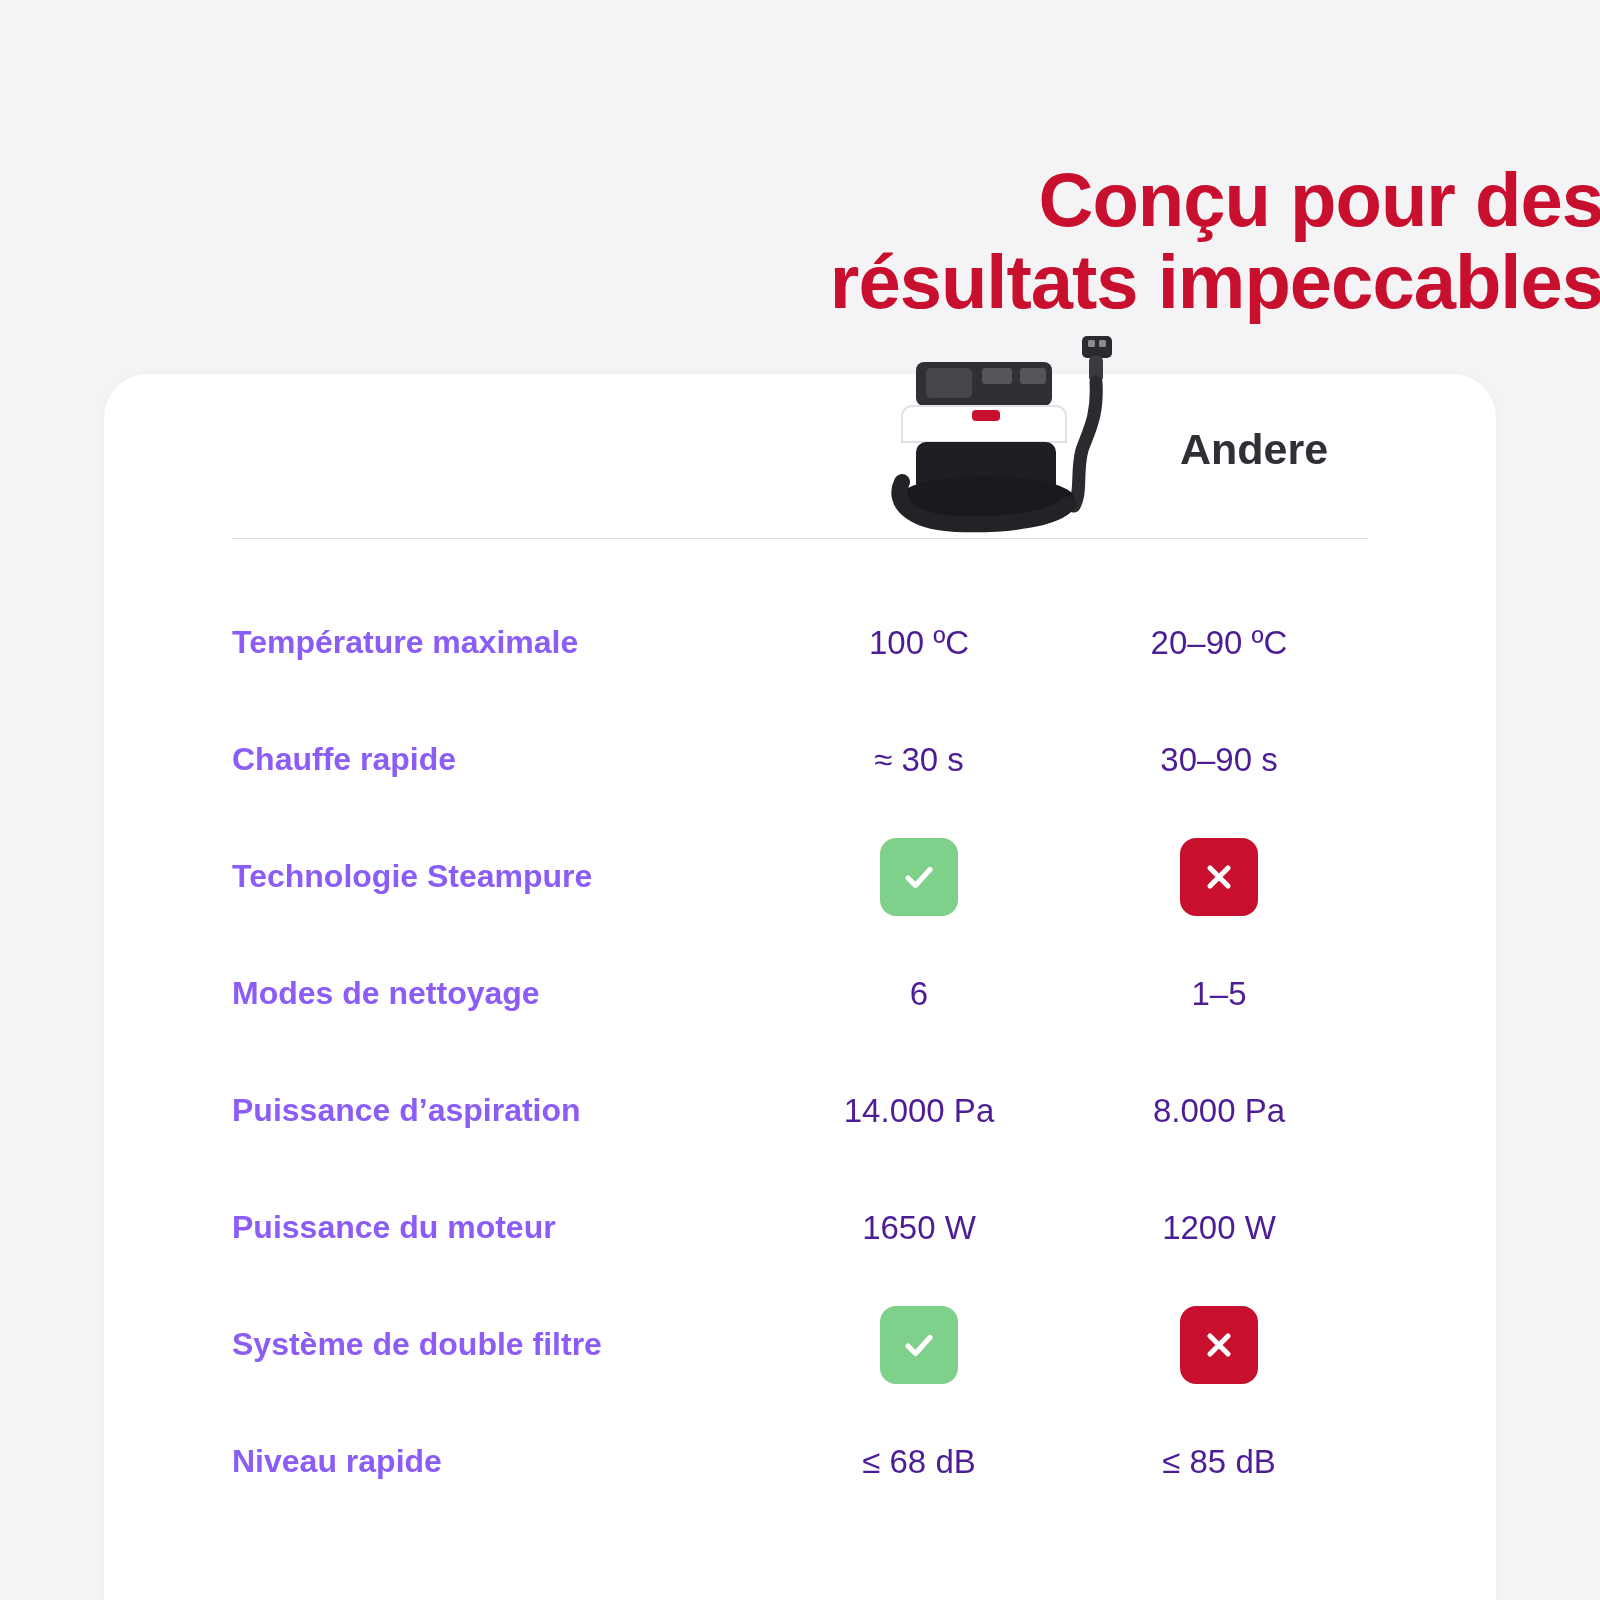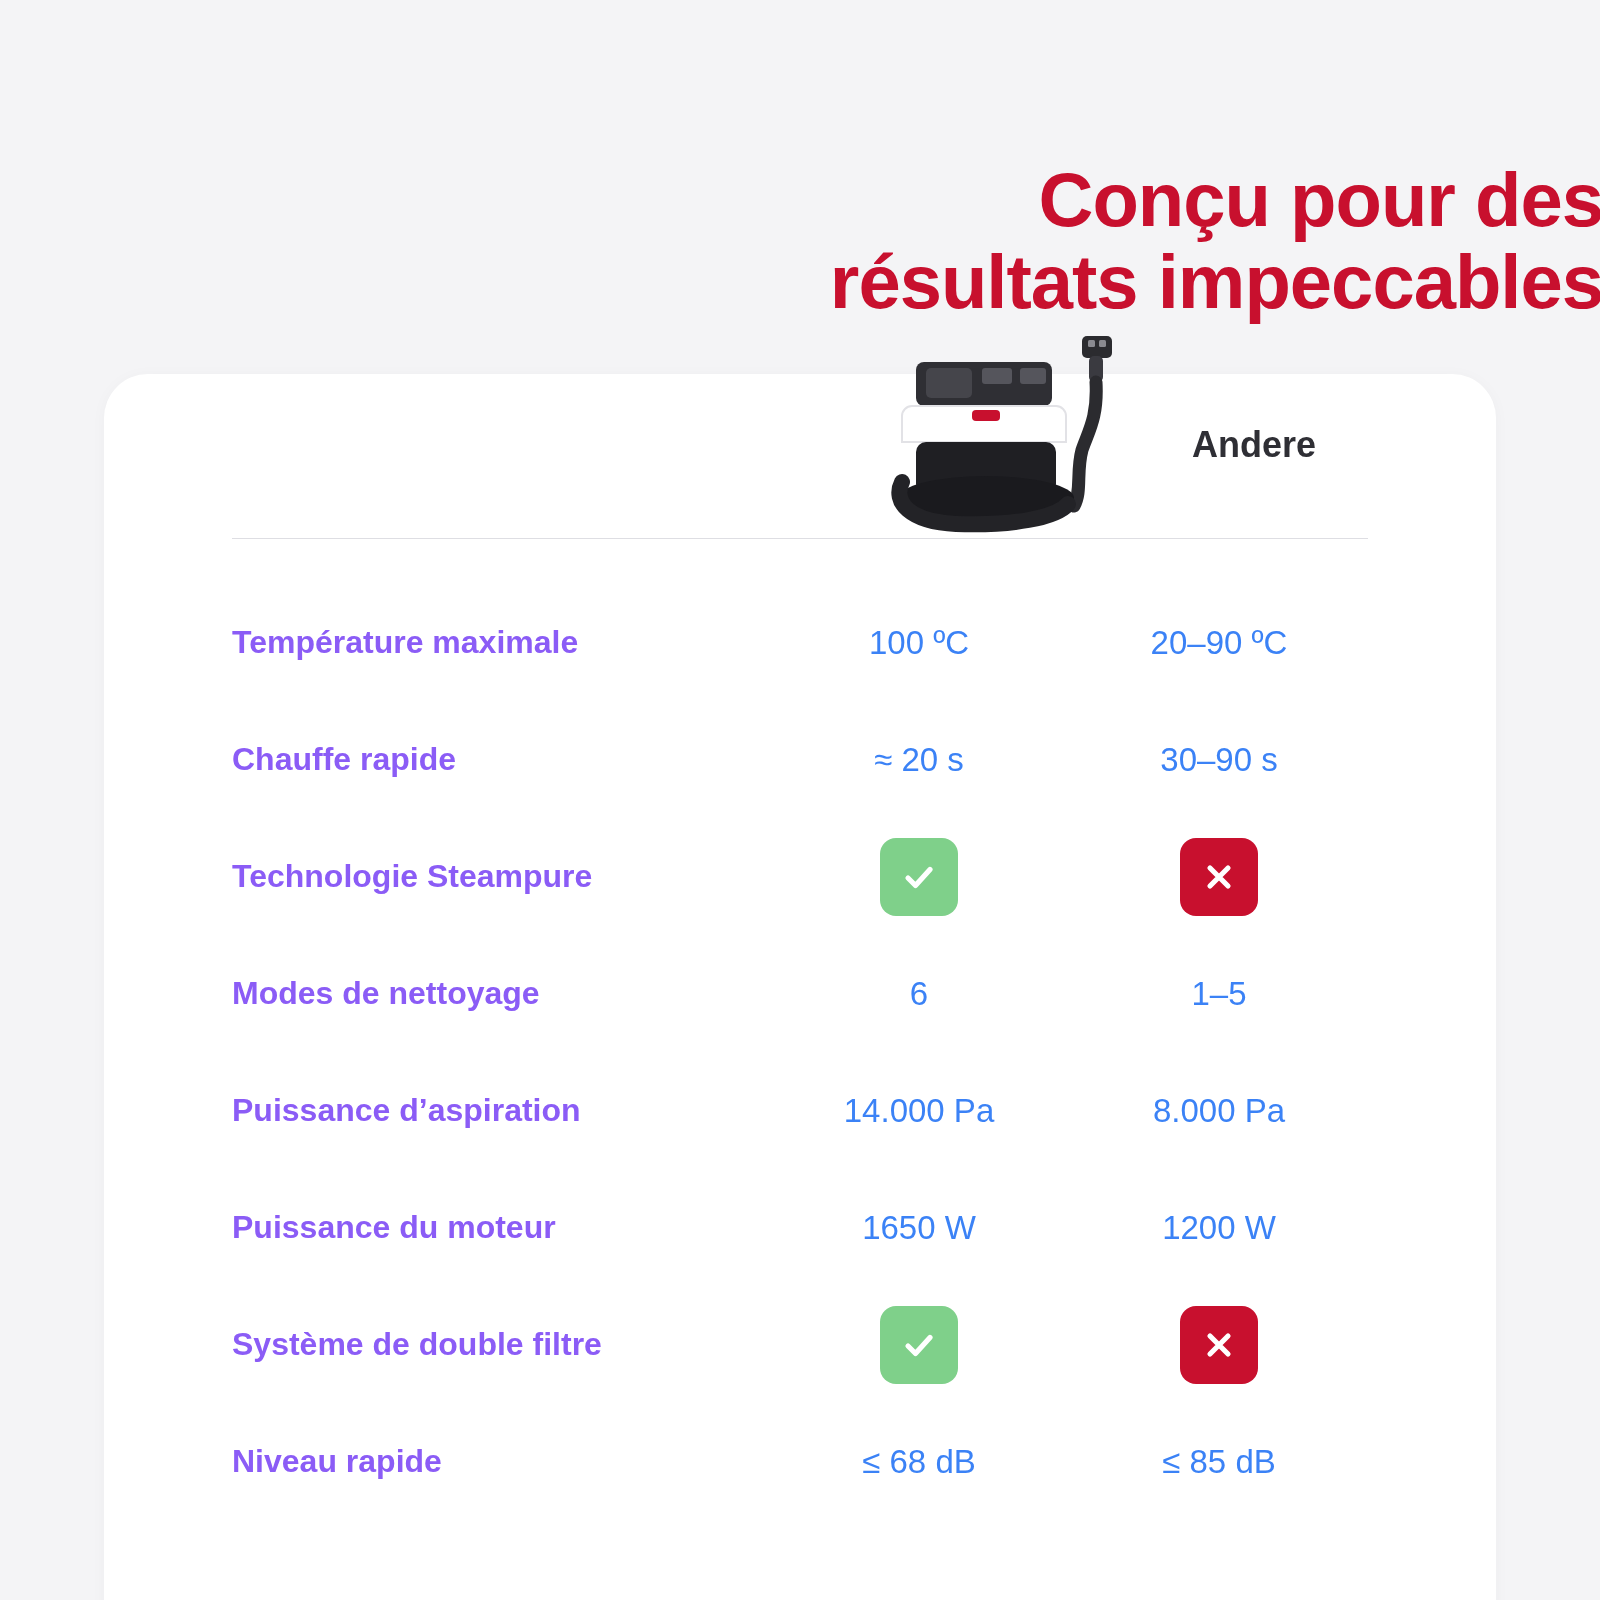"Andere" .col-head-other { font-size: 36px -> 43px }
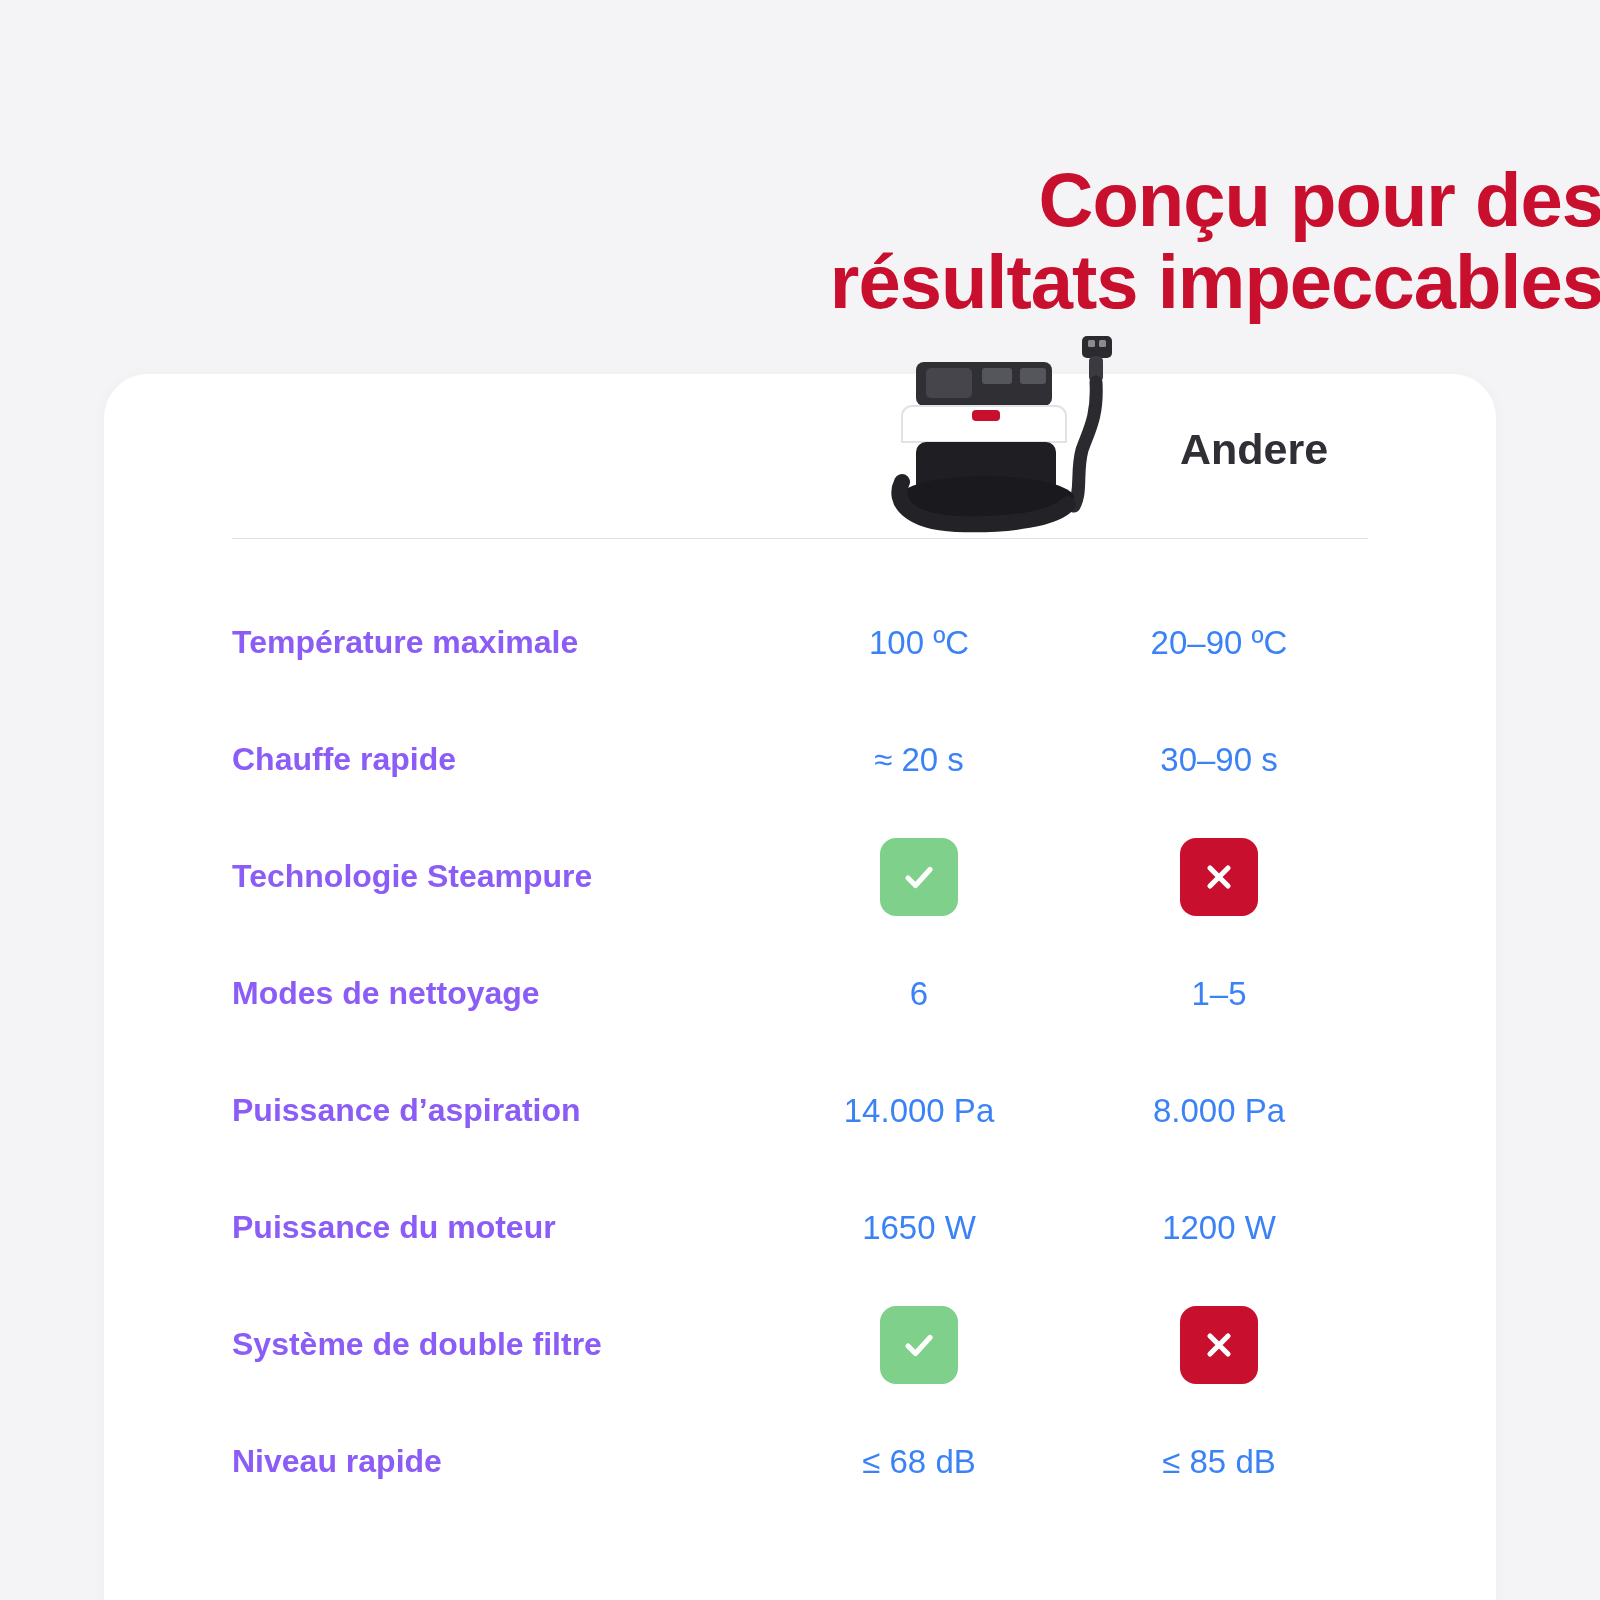"100 ºC" .row .val-a, .row .val-b { color: #3b82f6 -> #4c1d95 }
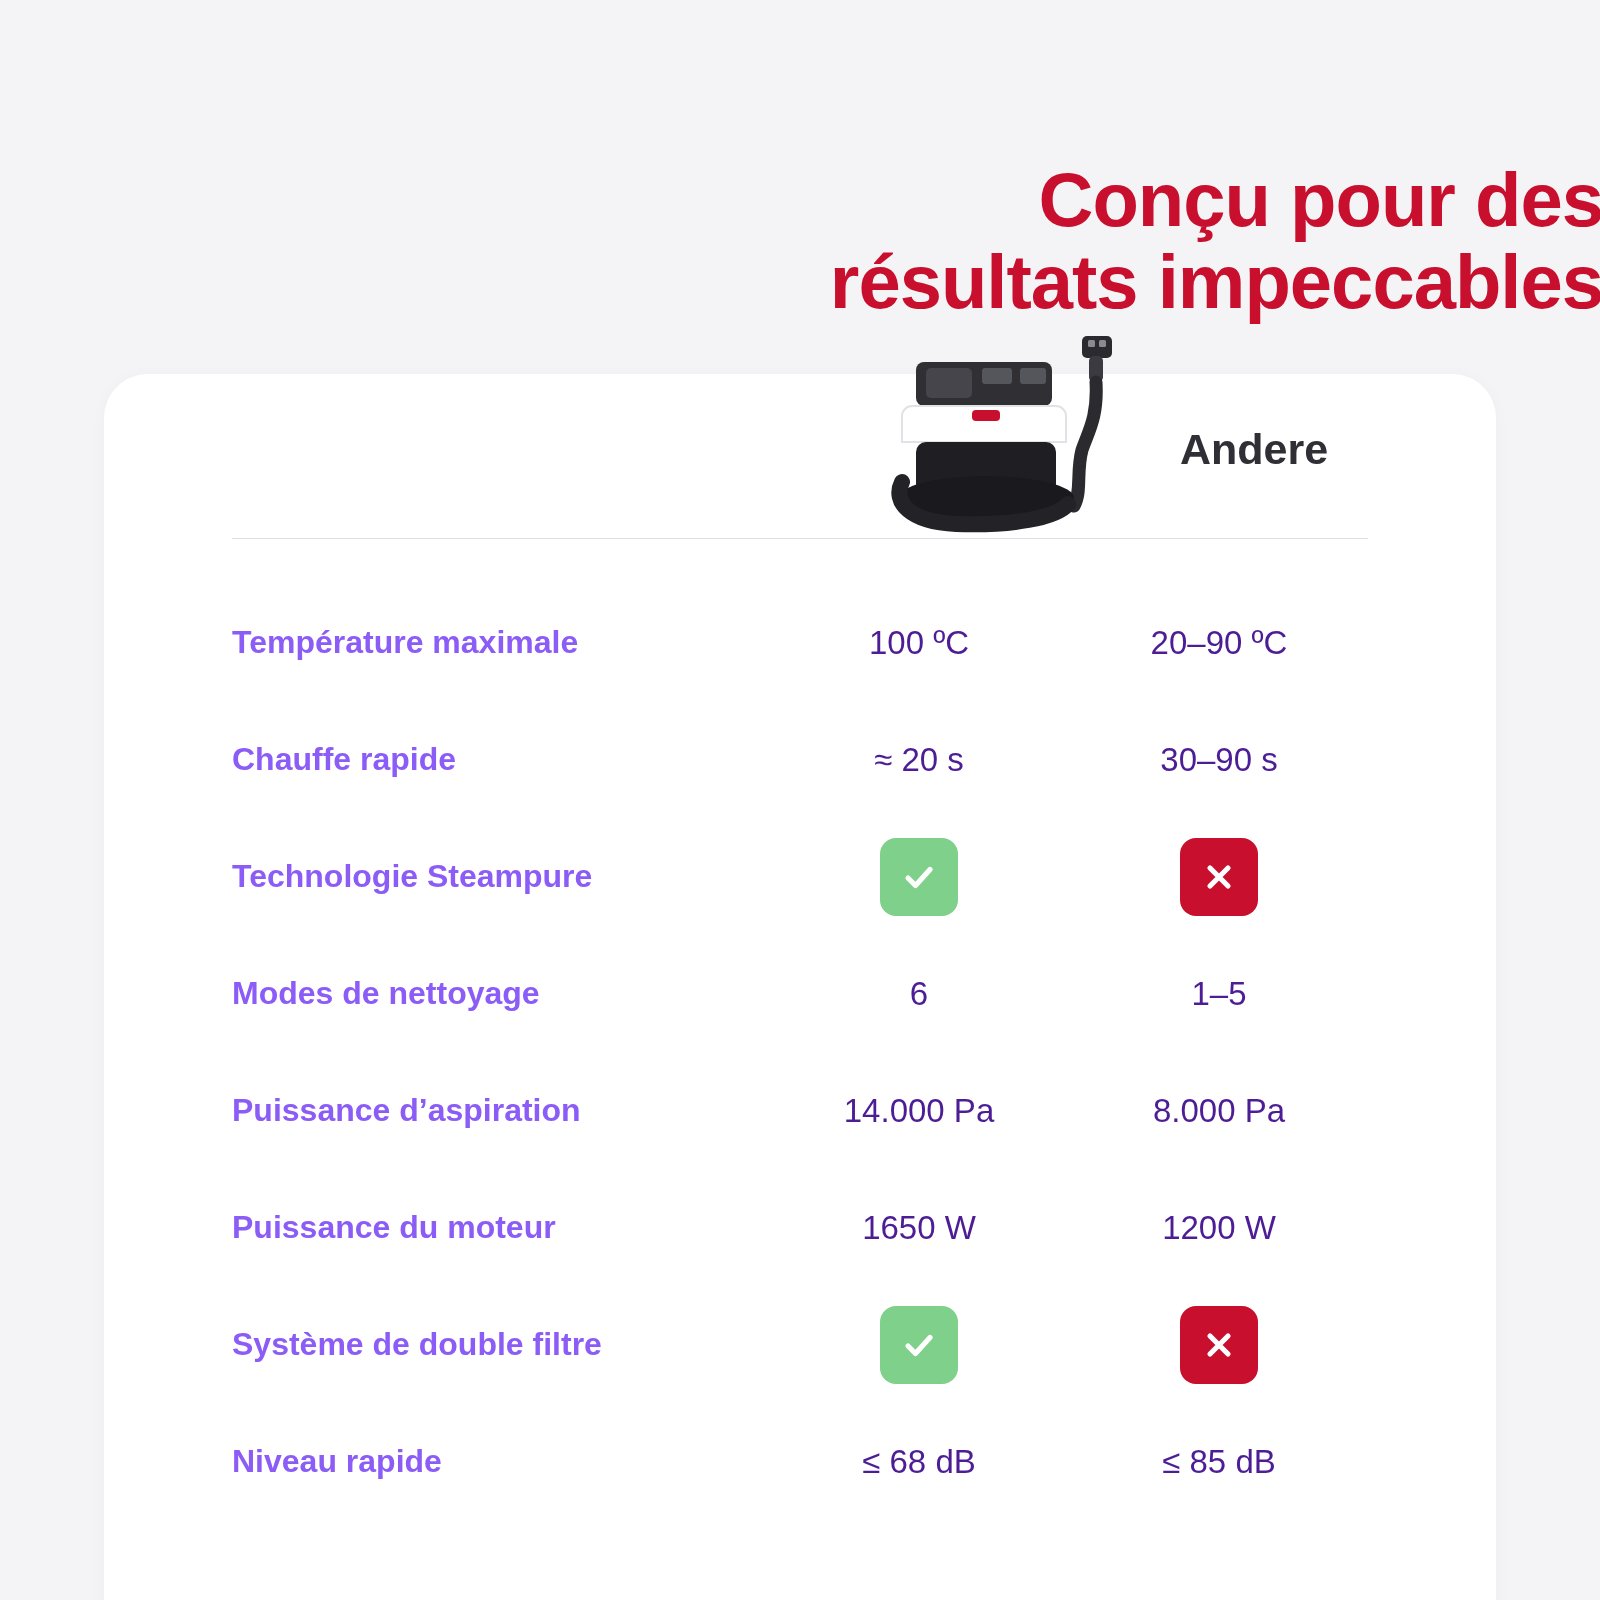"≈ 20 s" div.val-a { text: 20 -> 30 }
